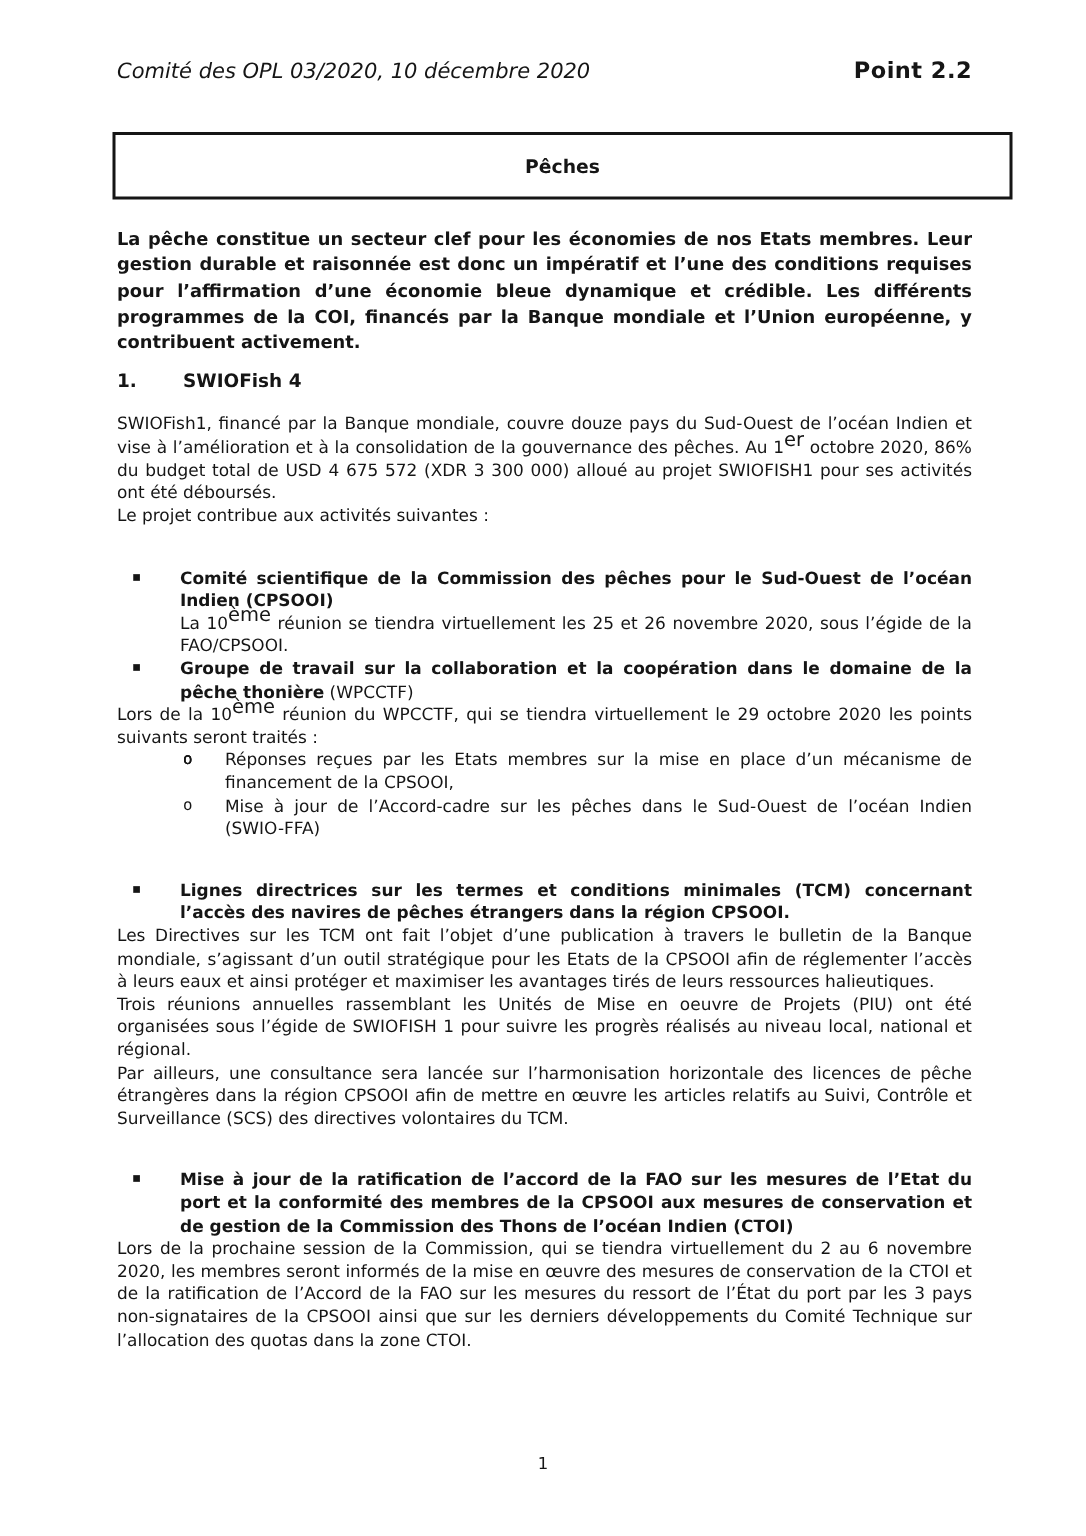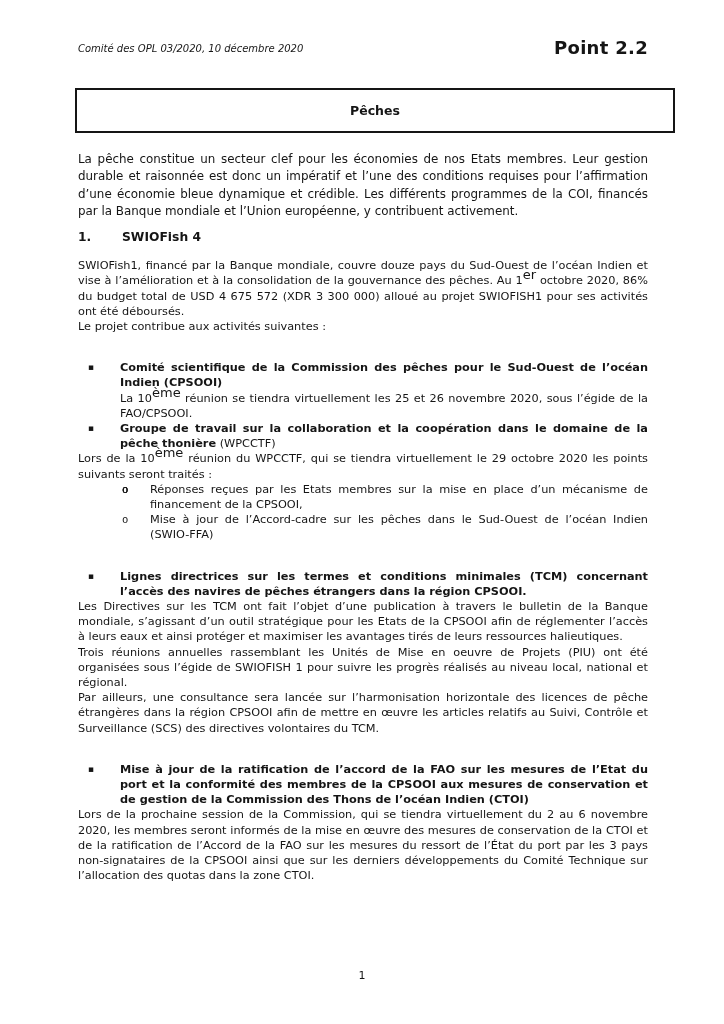"Comité des OPL 03/2020, 10" .hdr-left { font-size: 10px -> 14px }
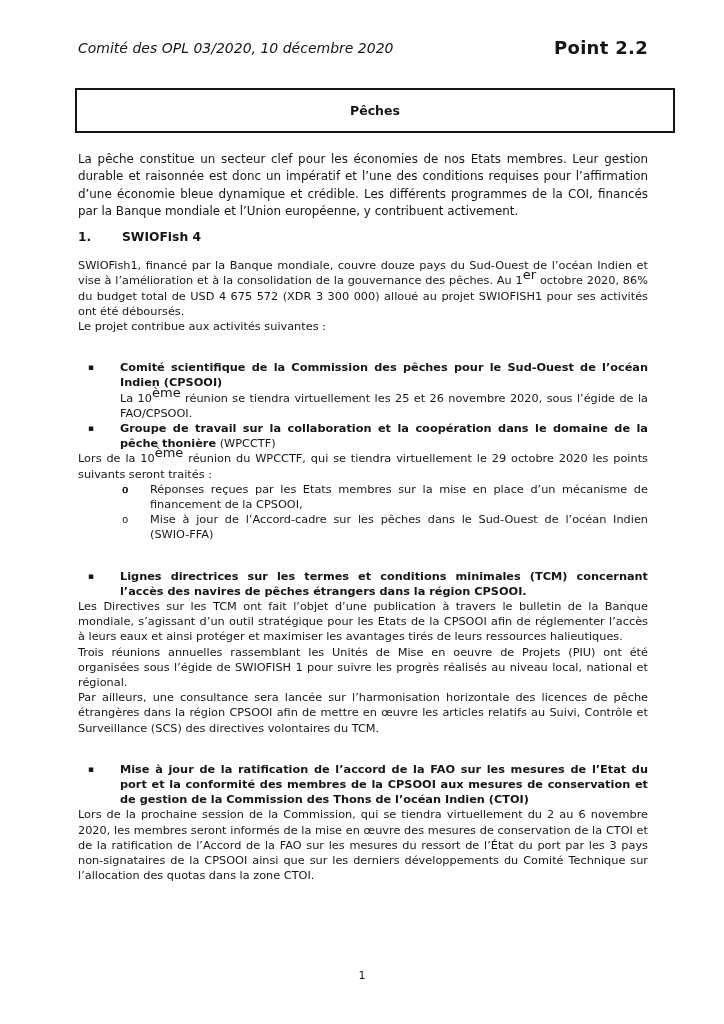"Point 2.2" .hdr-right { font-size: 18px -> 15px }
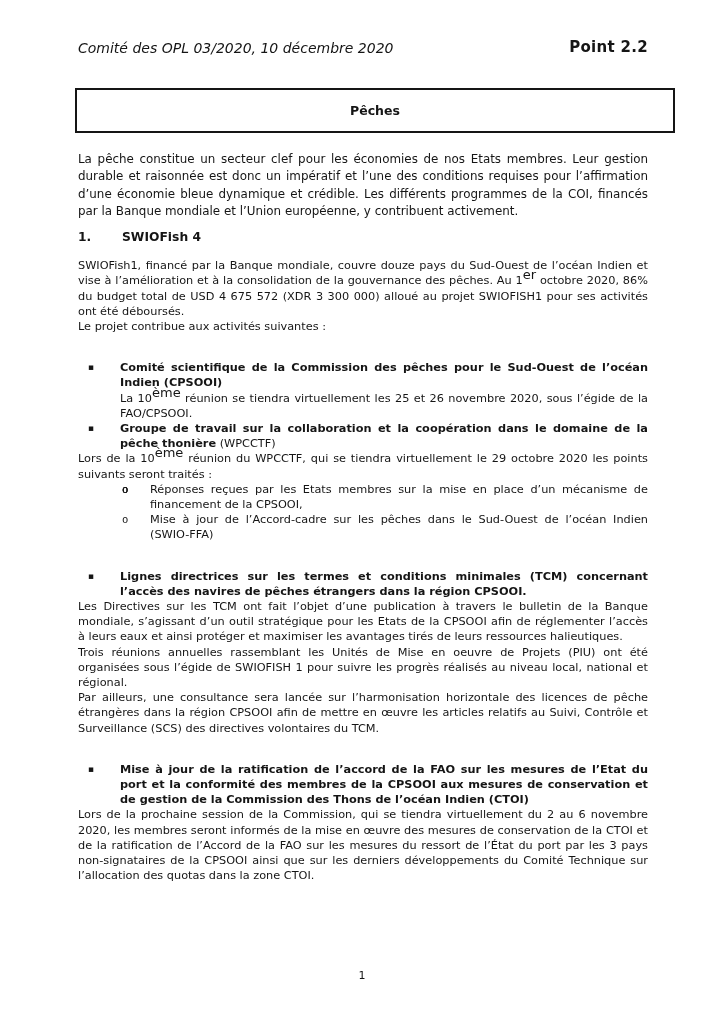"La pêche constitue un secteur" .intro { font-weight: normal -> bold }
